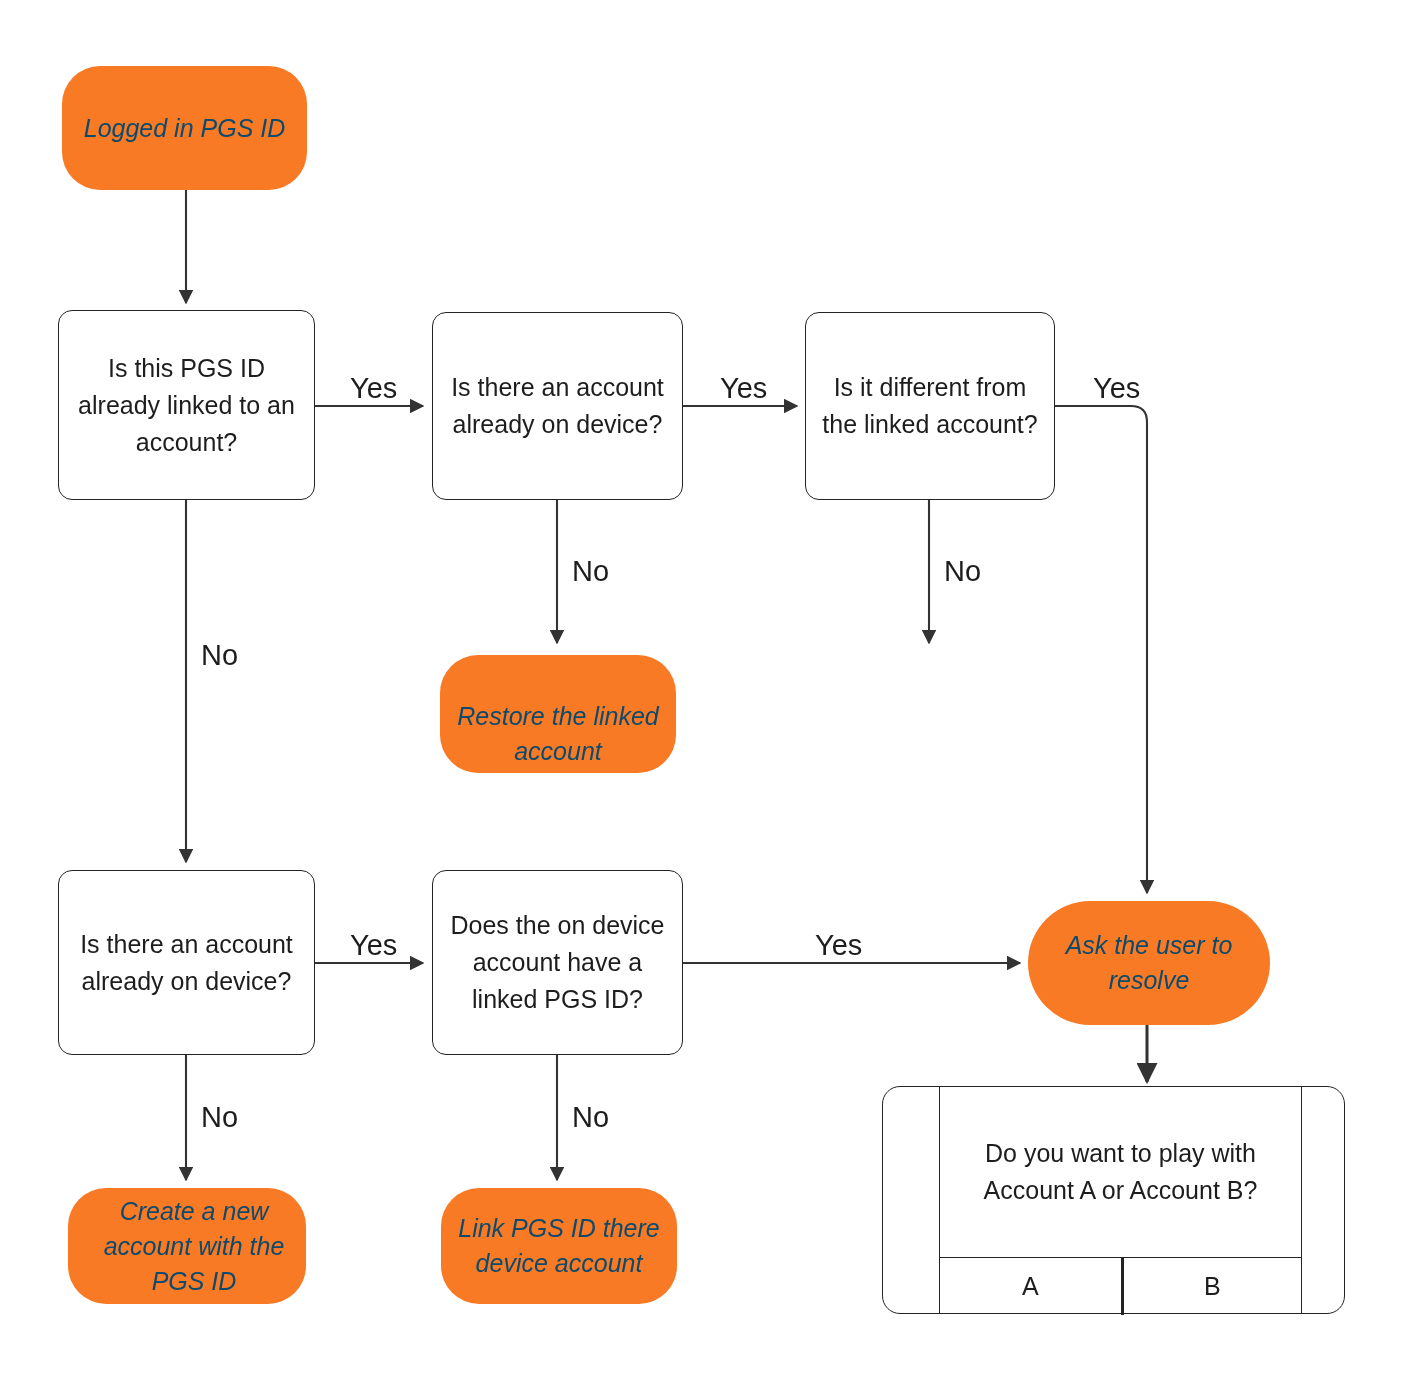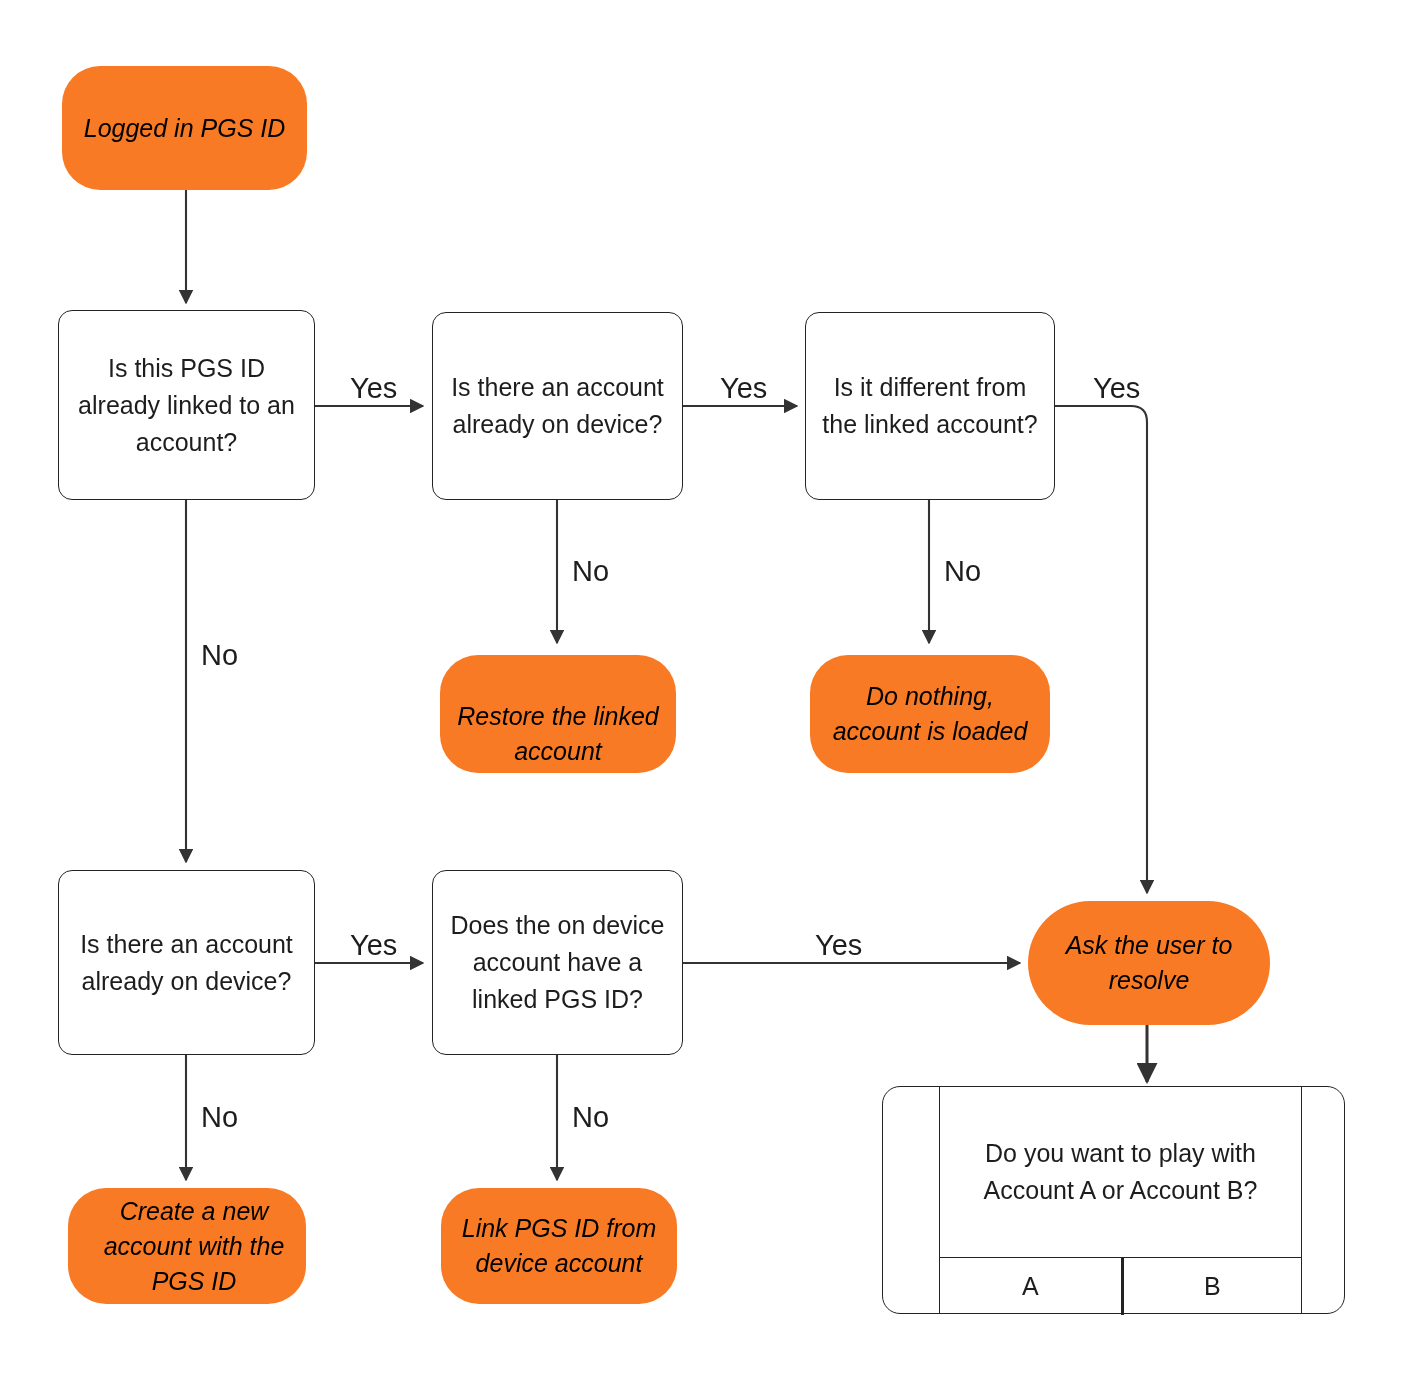"Logged in PGS ID" .node-terminal { color: #000000 -> #0c4a6e }
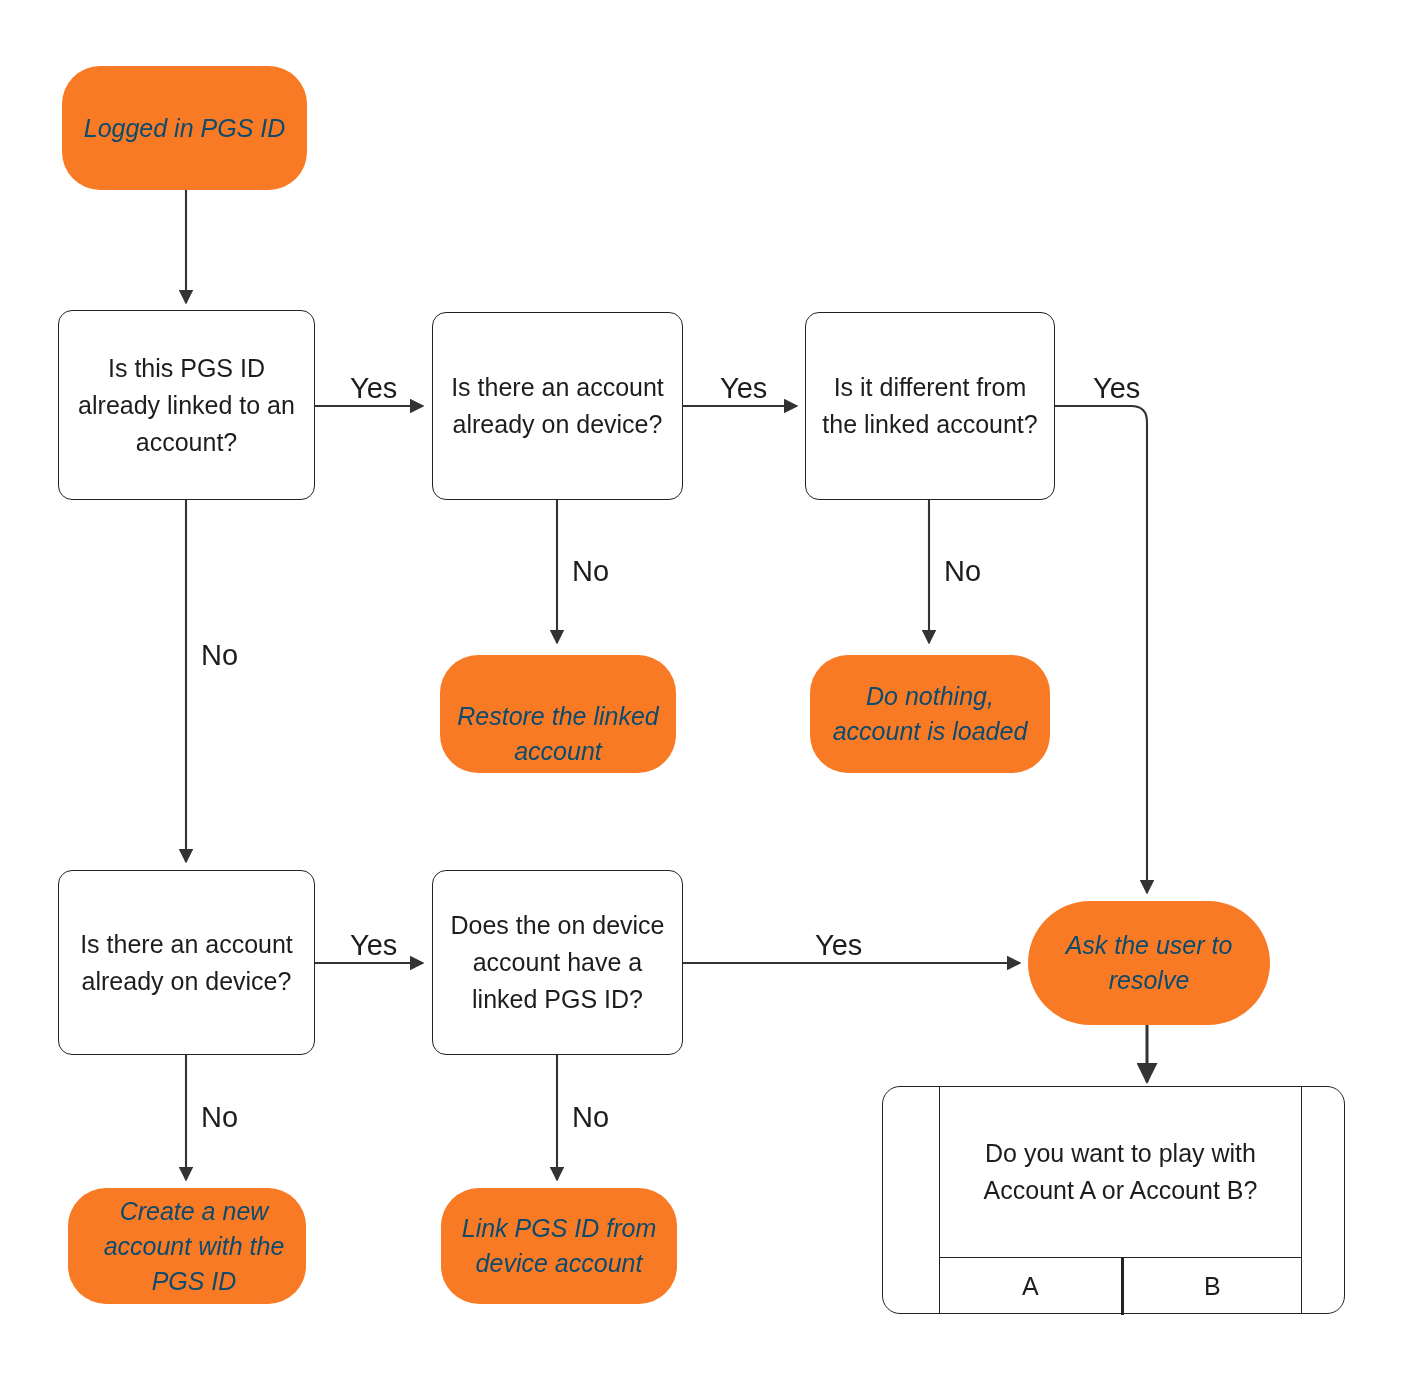"Do nothing, account is loaded" div.node { html: <div> <span>Do nothing, account is loaded</span> </div> -> none }
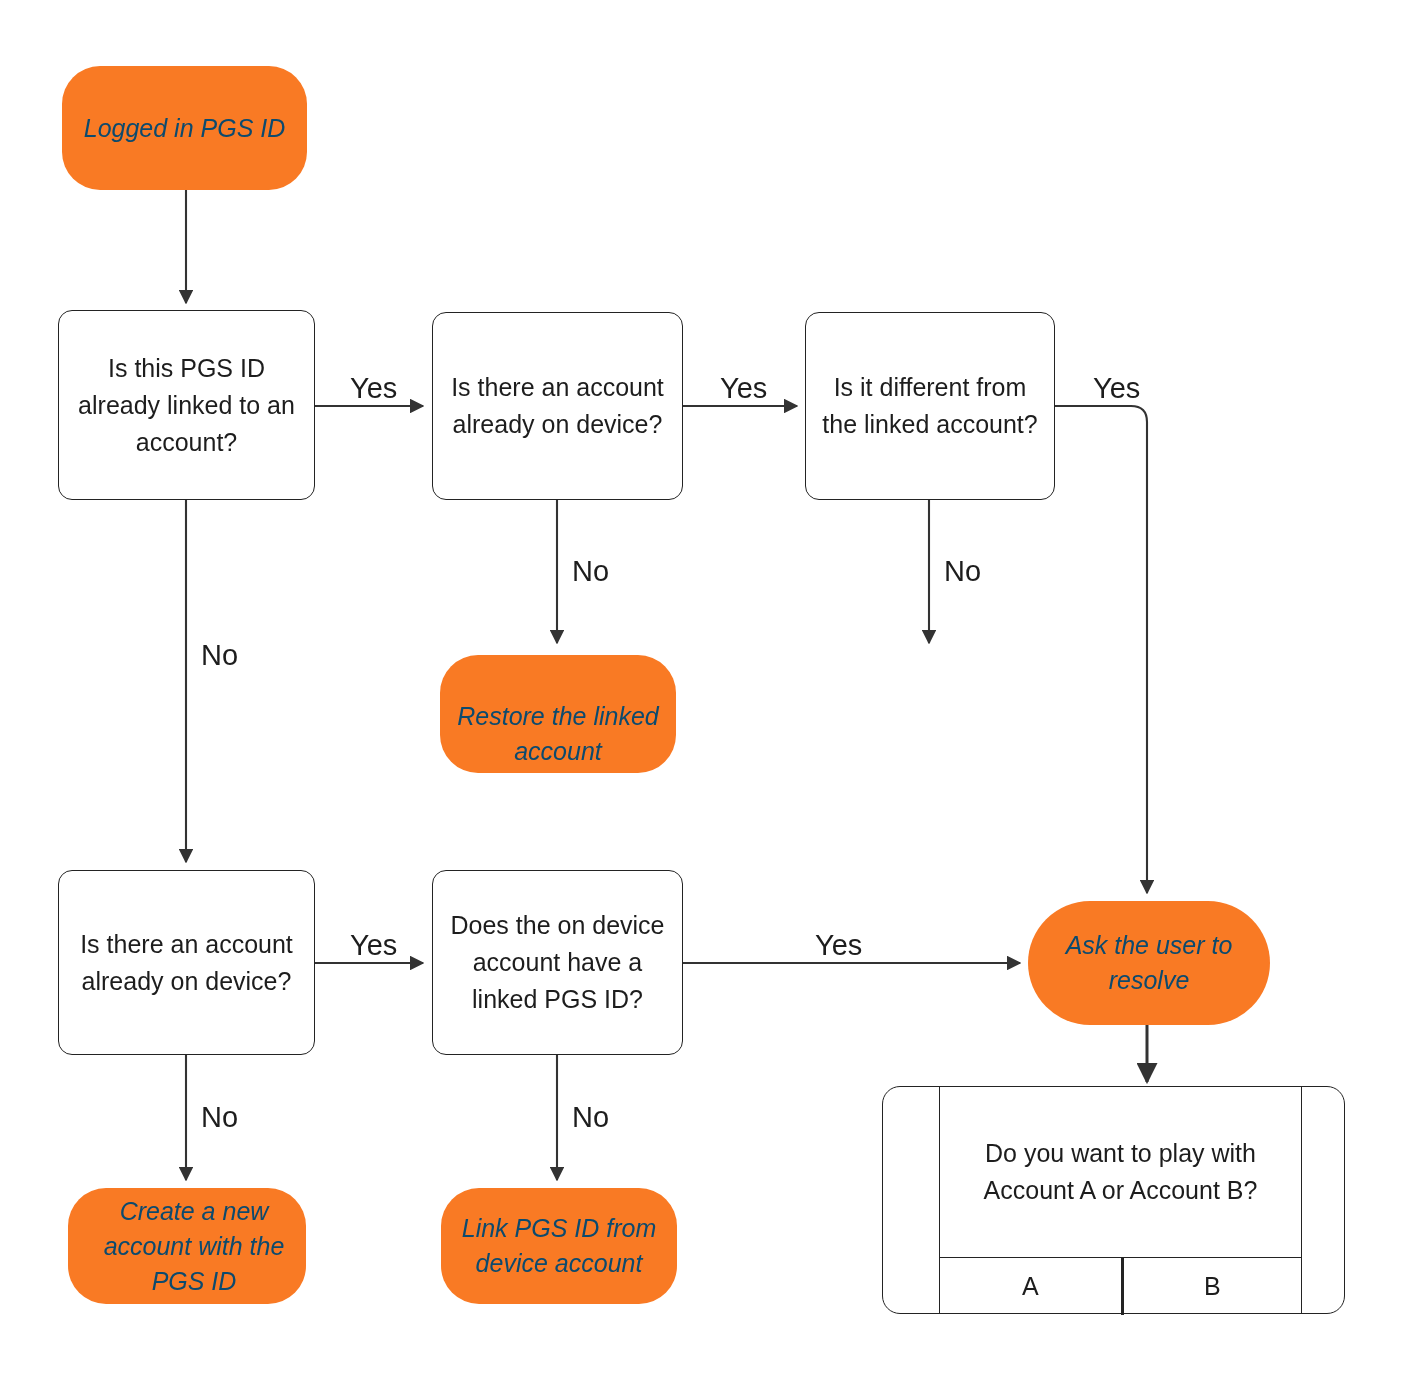"Link PGS ID from device" span { text: from -> there }
